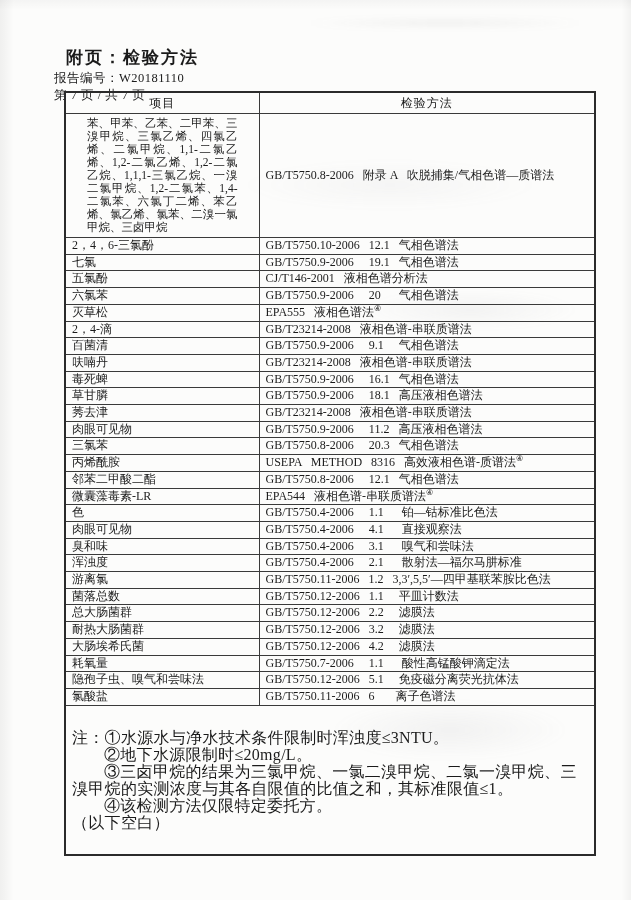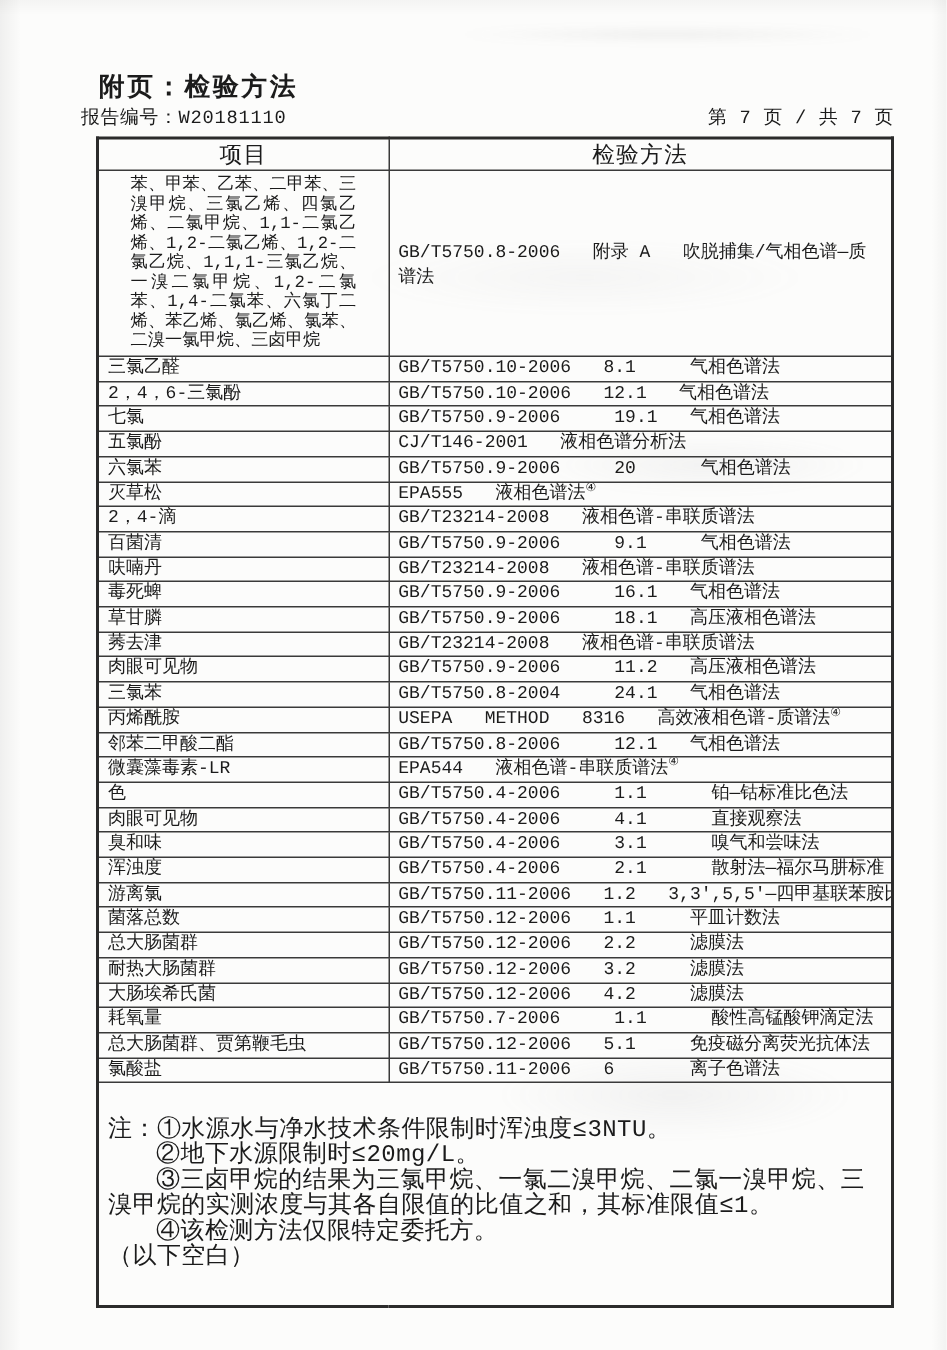"附页：检验方法" .page { font-family: Liberation Mono, monospace -> none }
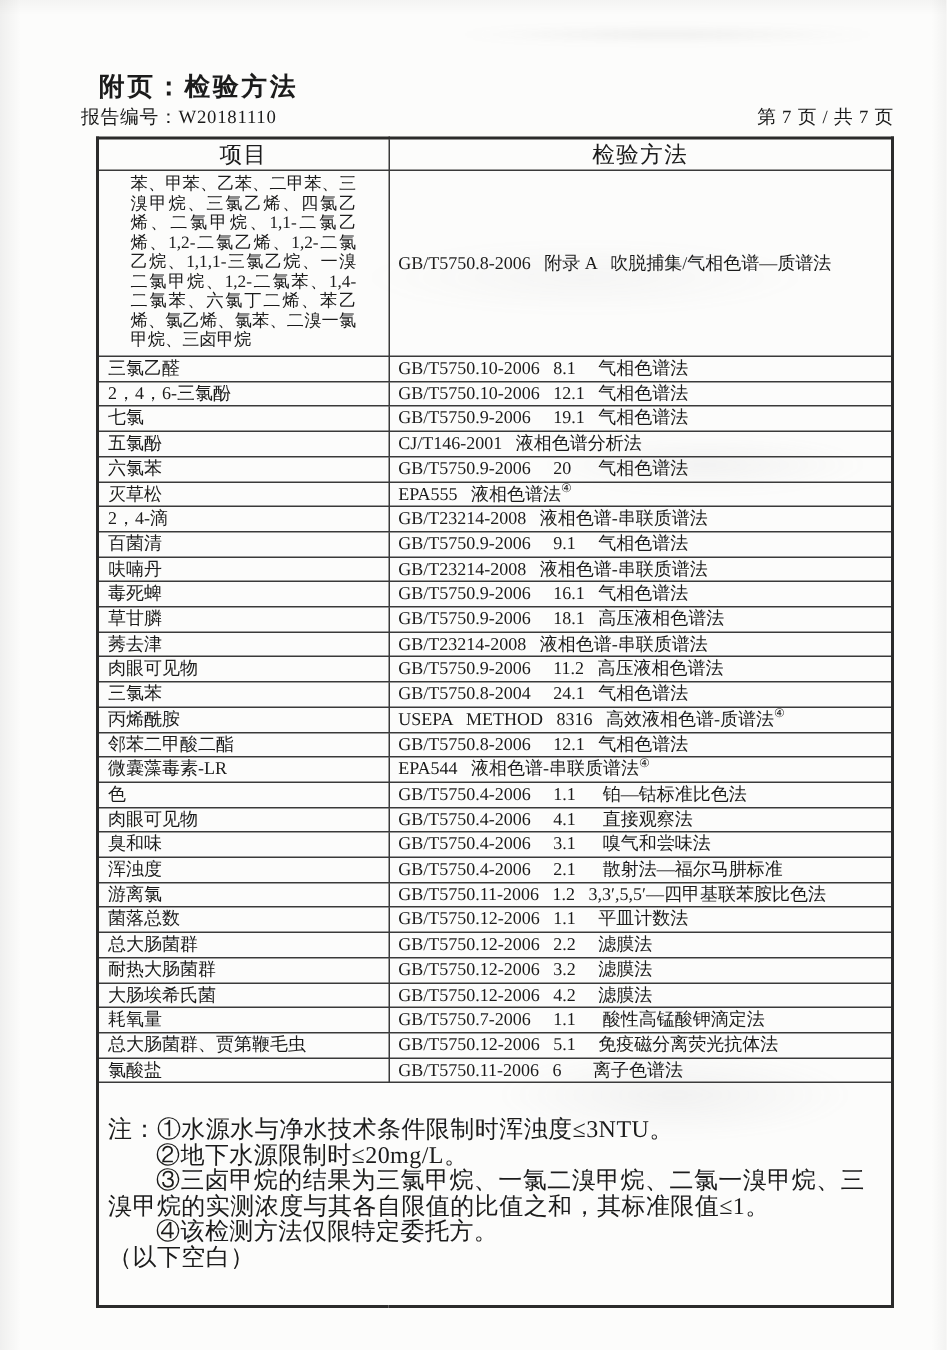"报告编号：W20181110" .meta { flex-direction: none -> column }
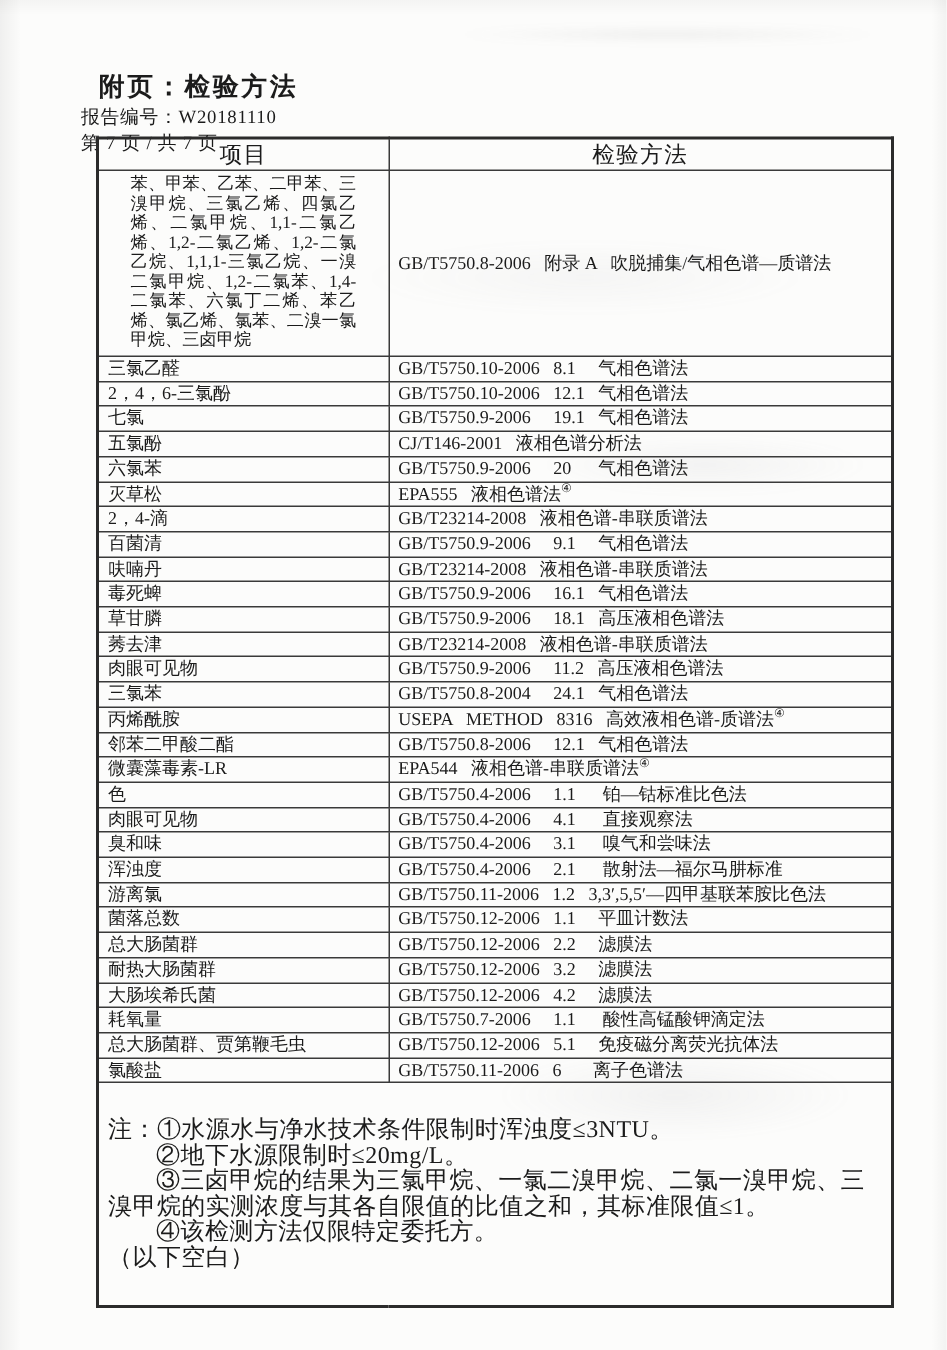"项目" table.methods th { font-size: 15px -> 12px }
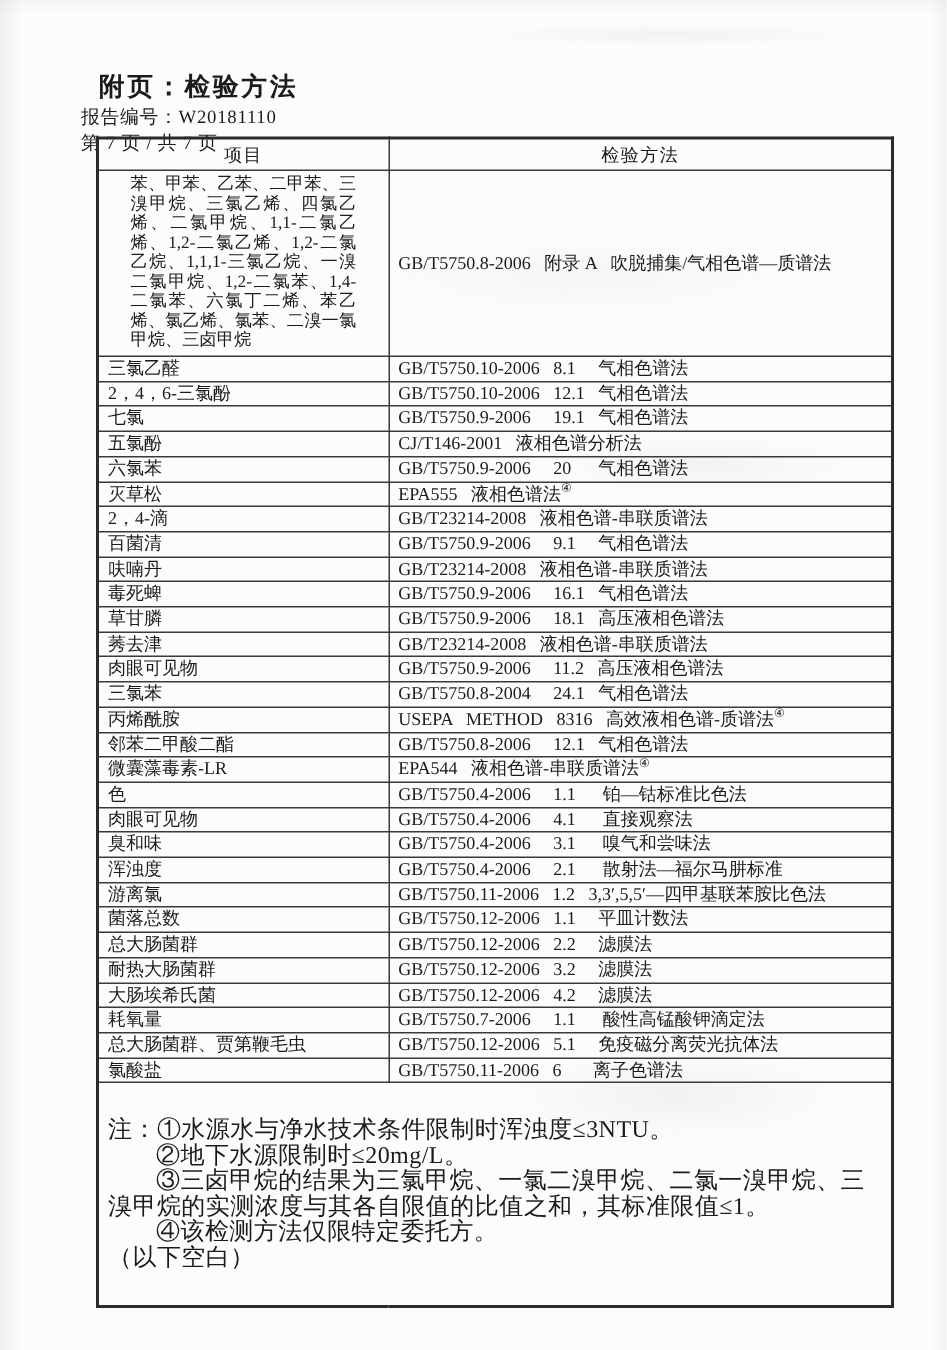"三氯乙醛" tr.r { html: <tr> <td>三氯乙醛</td> <td>GB/T5750.10-2006 8.1 气相色谱法</td> </tr> -> none }
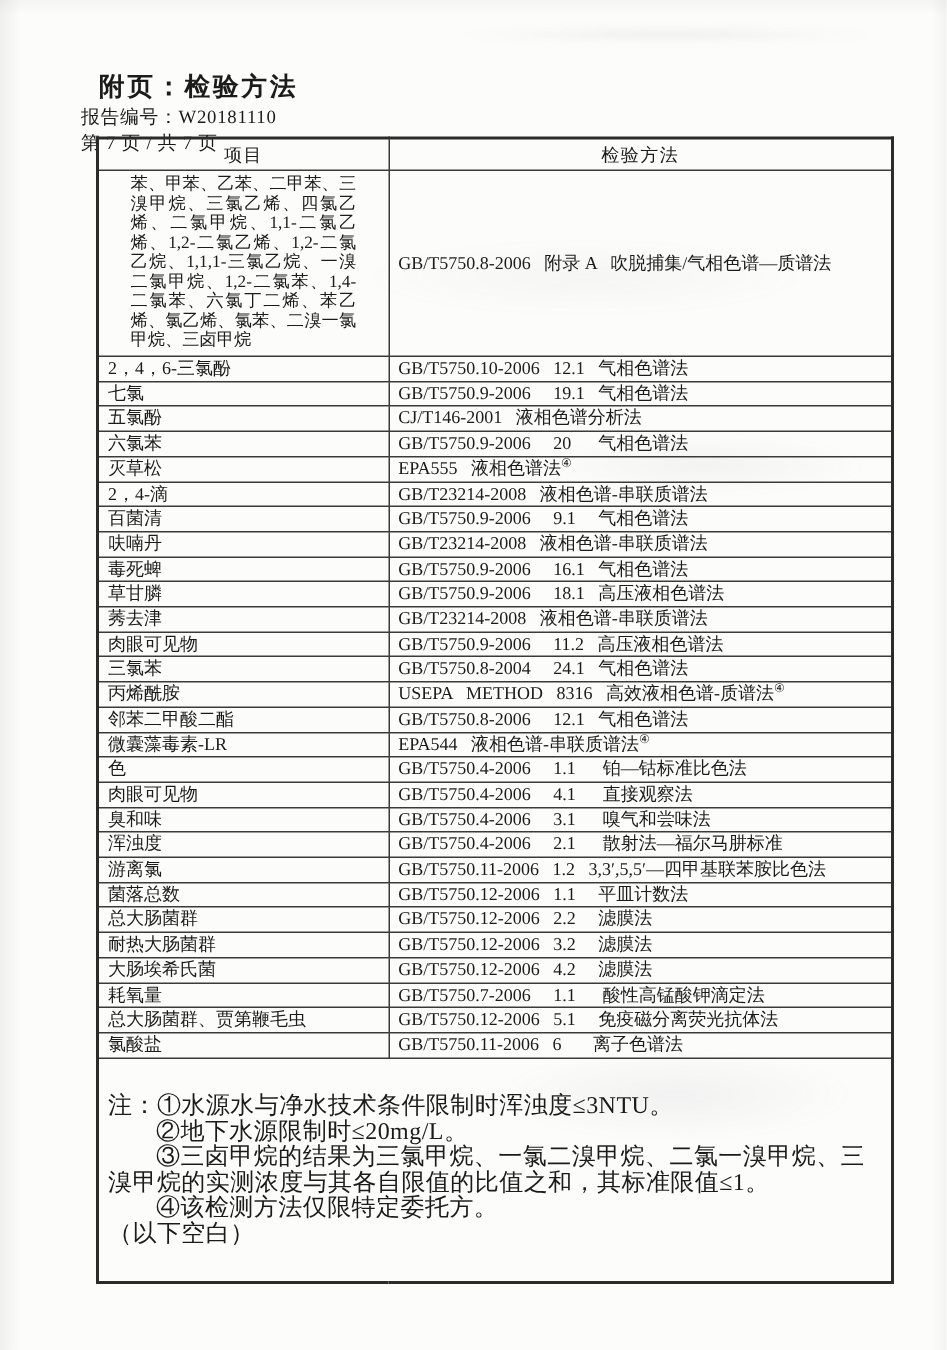"GB/T5750.8-2004 24.1 气相色谱法" td.method { text: GB/T5750.8-2004     24.1 -> GB/T5750.8-2006     20.3 }
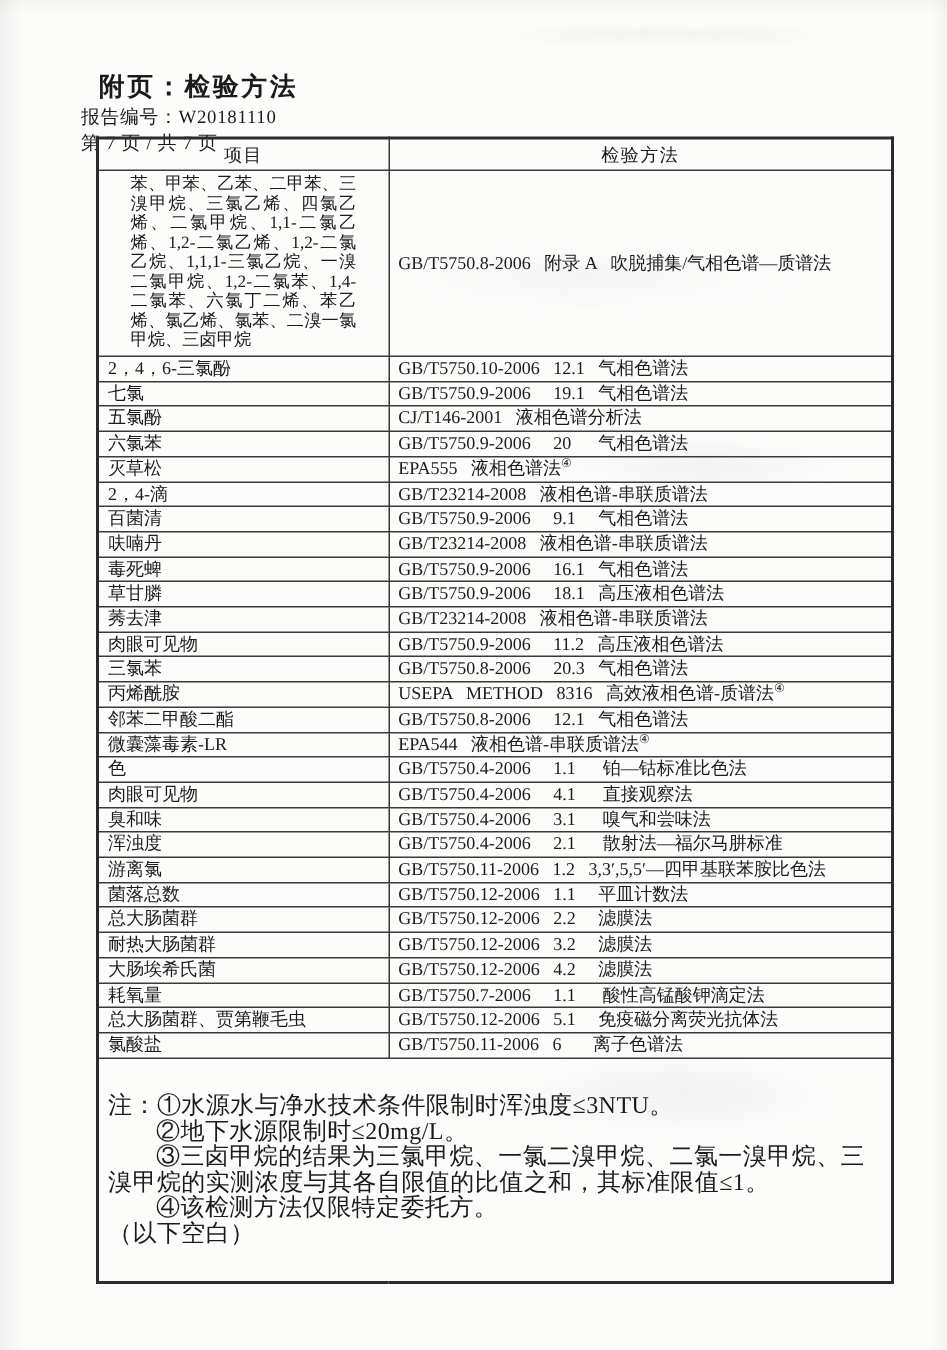"总大肠菌群、贾第鞭毛虫" td.item { text: 总大肠菌群、贾第鞭毛虫 -> 隐孢子虫、嗅气和尝味法 }
